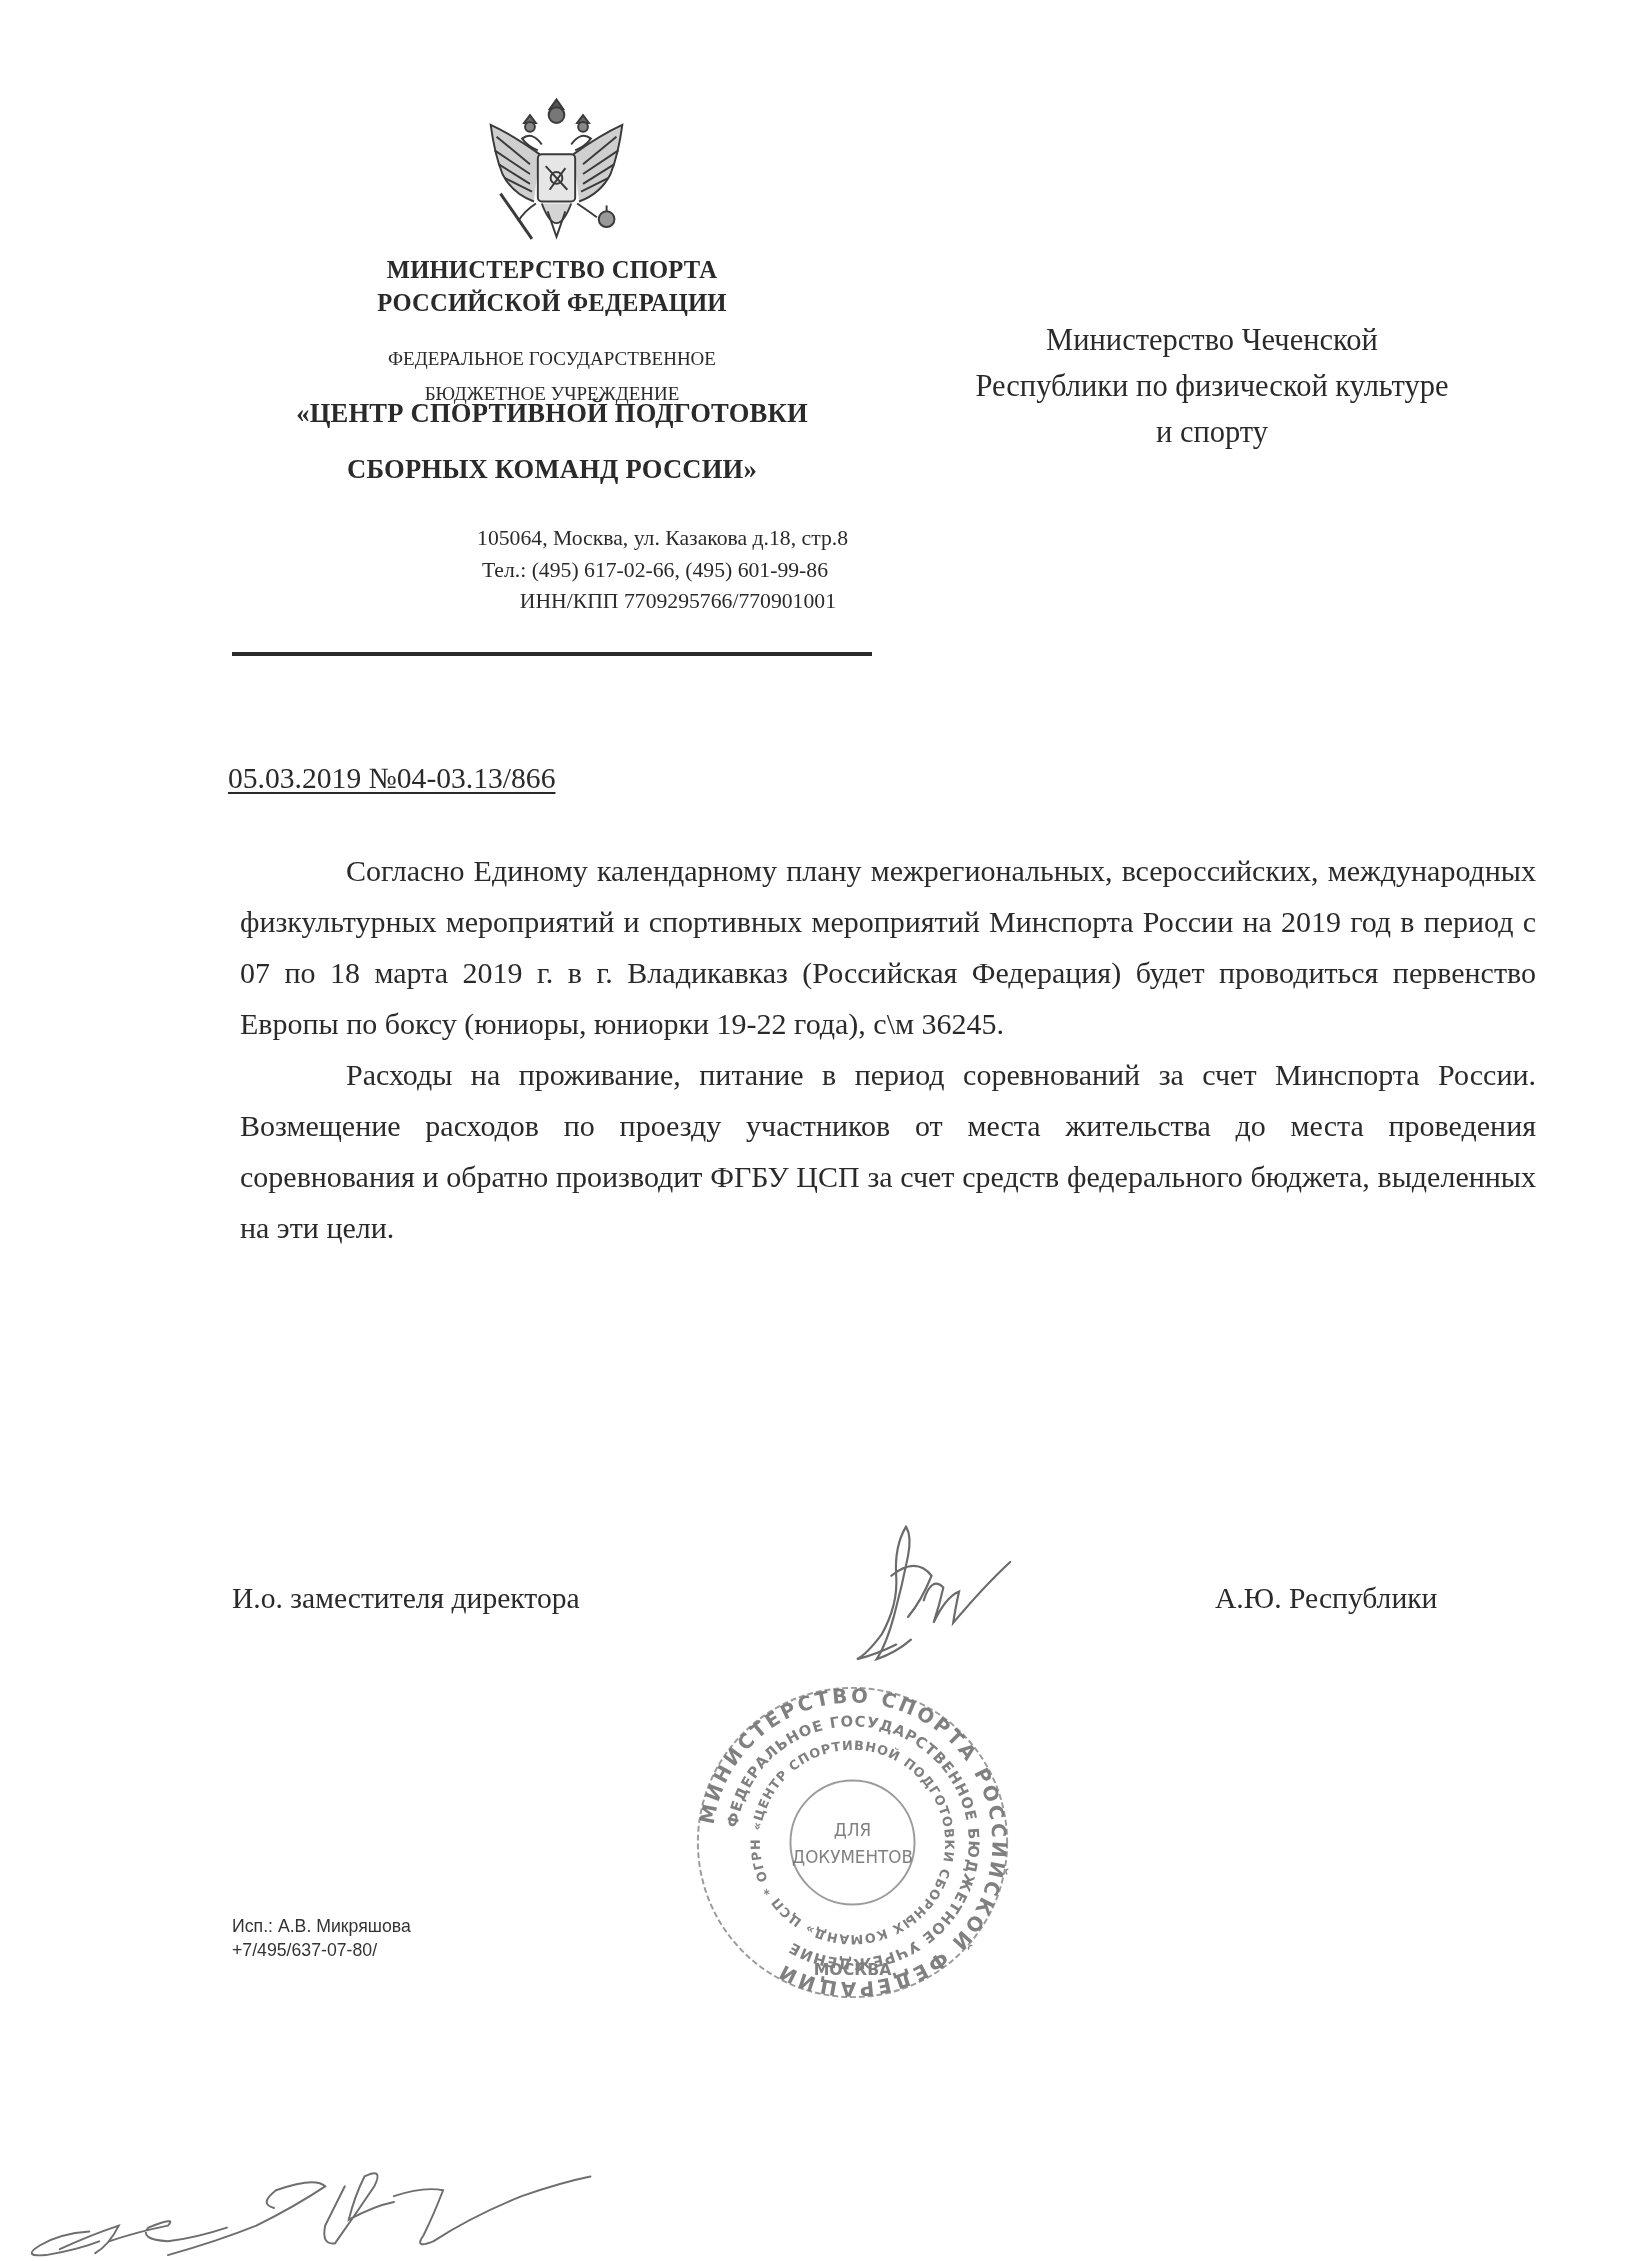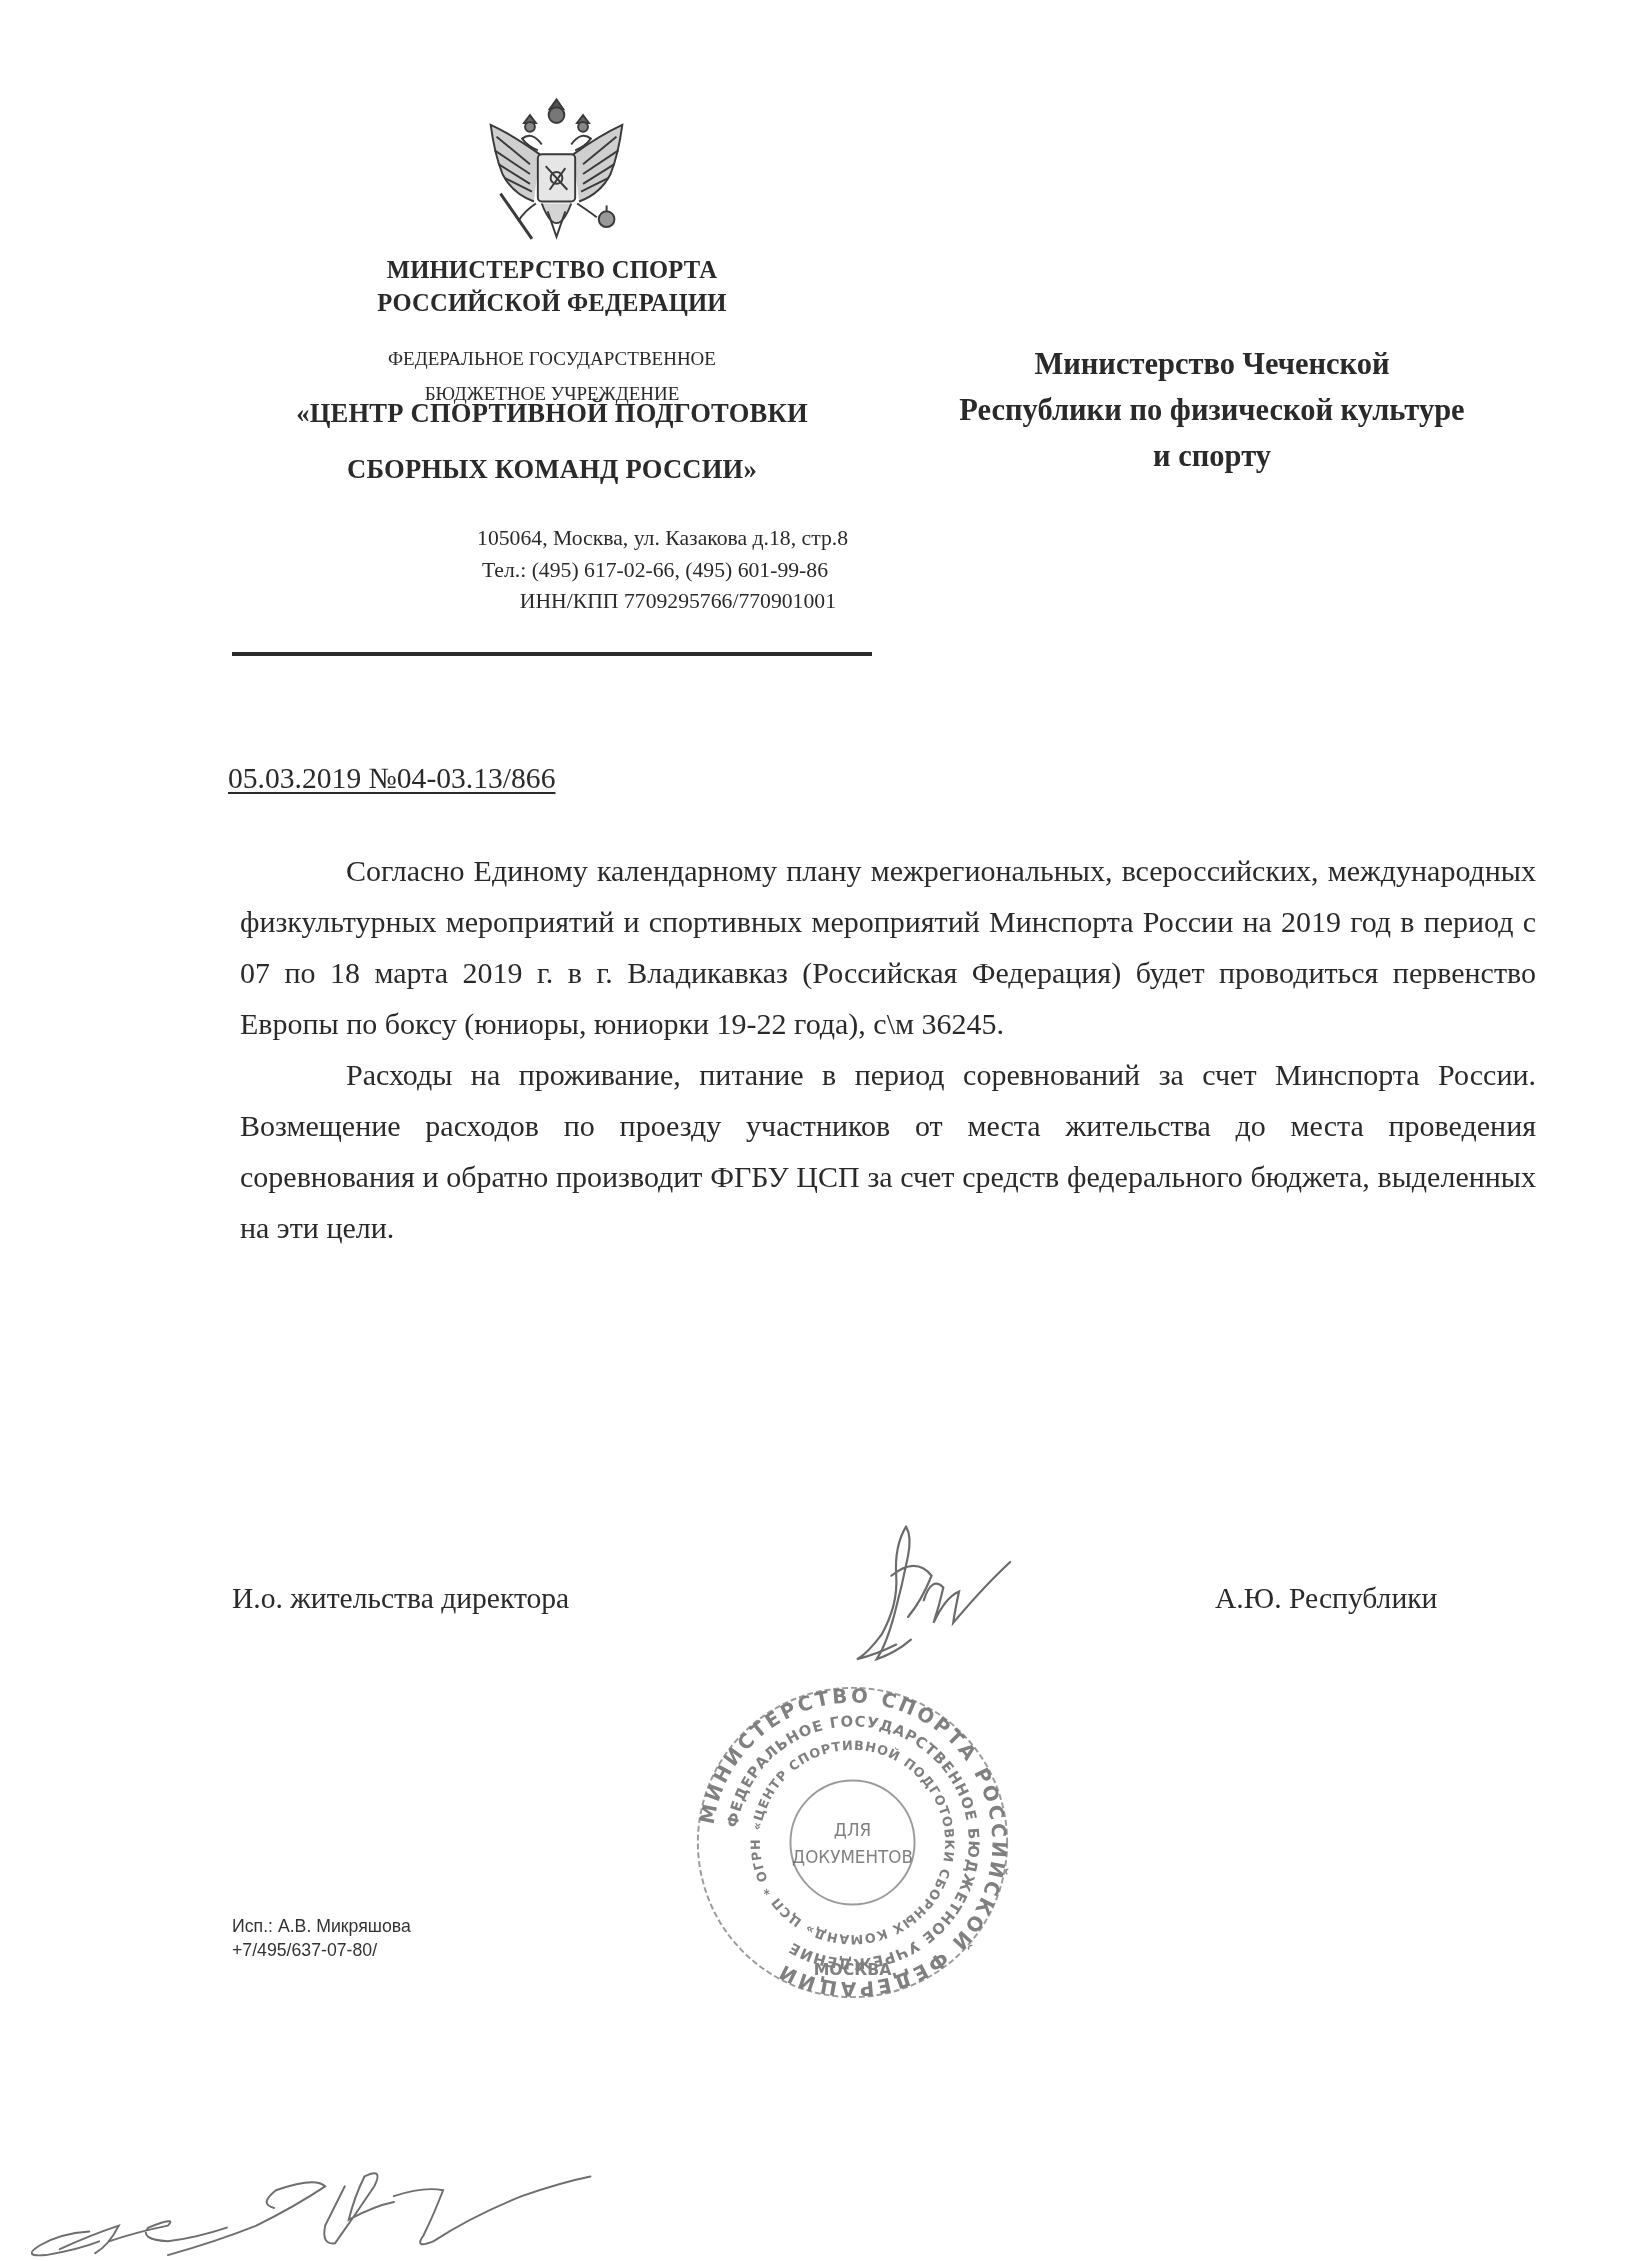"Министерство Чеченской" .recipient { font-weight: bold -> none; top: 341px -> 317px }
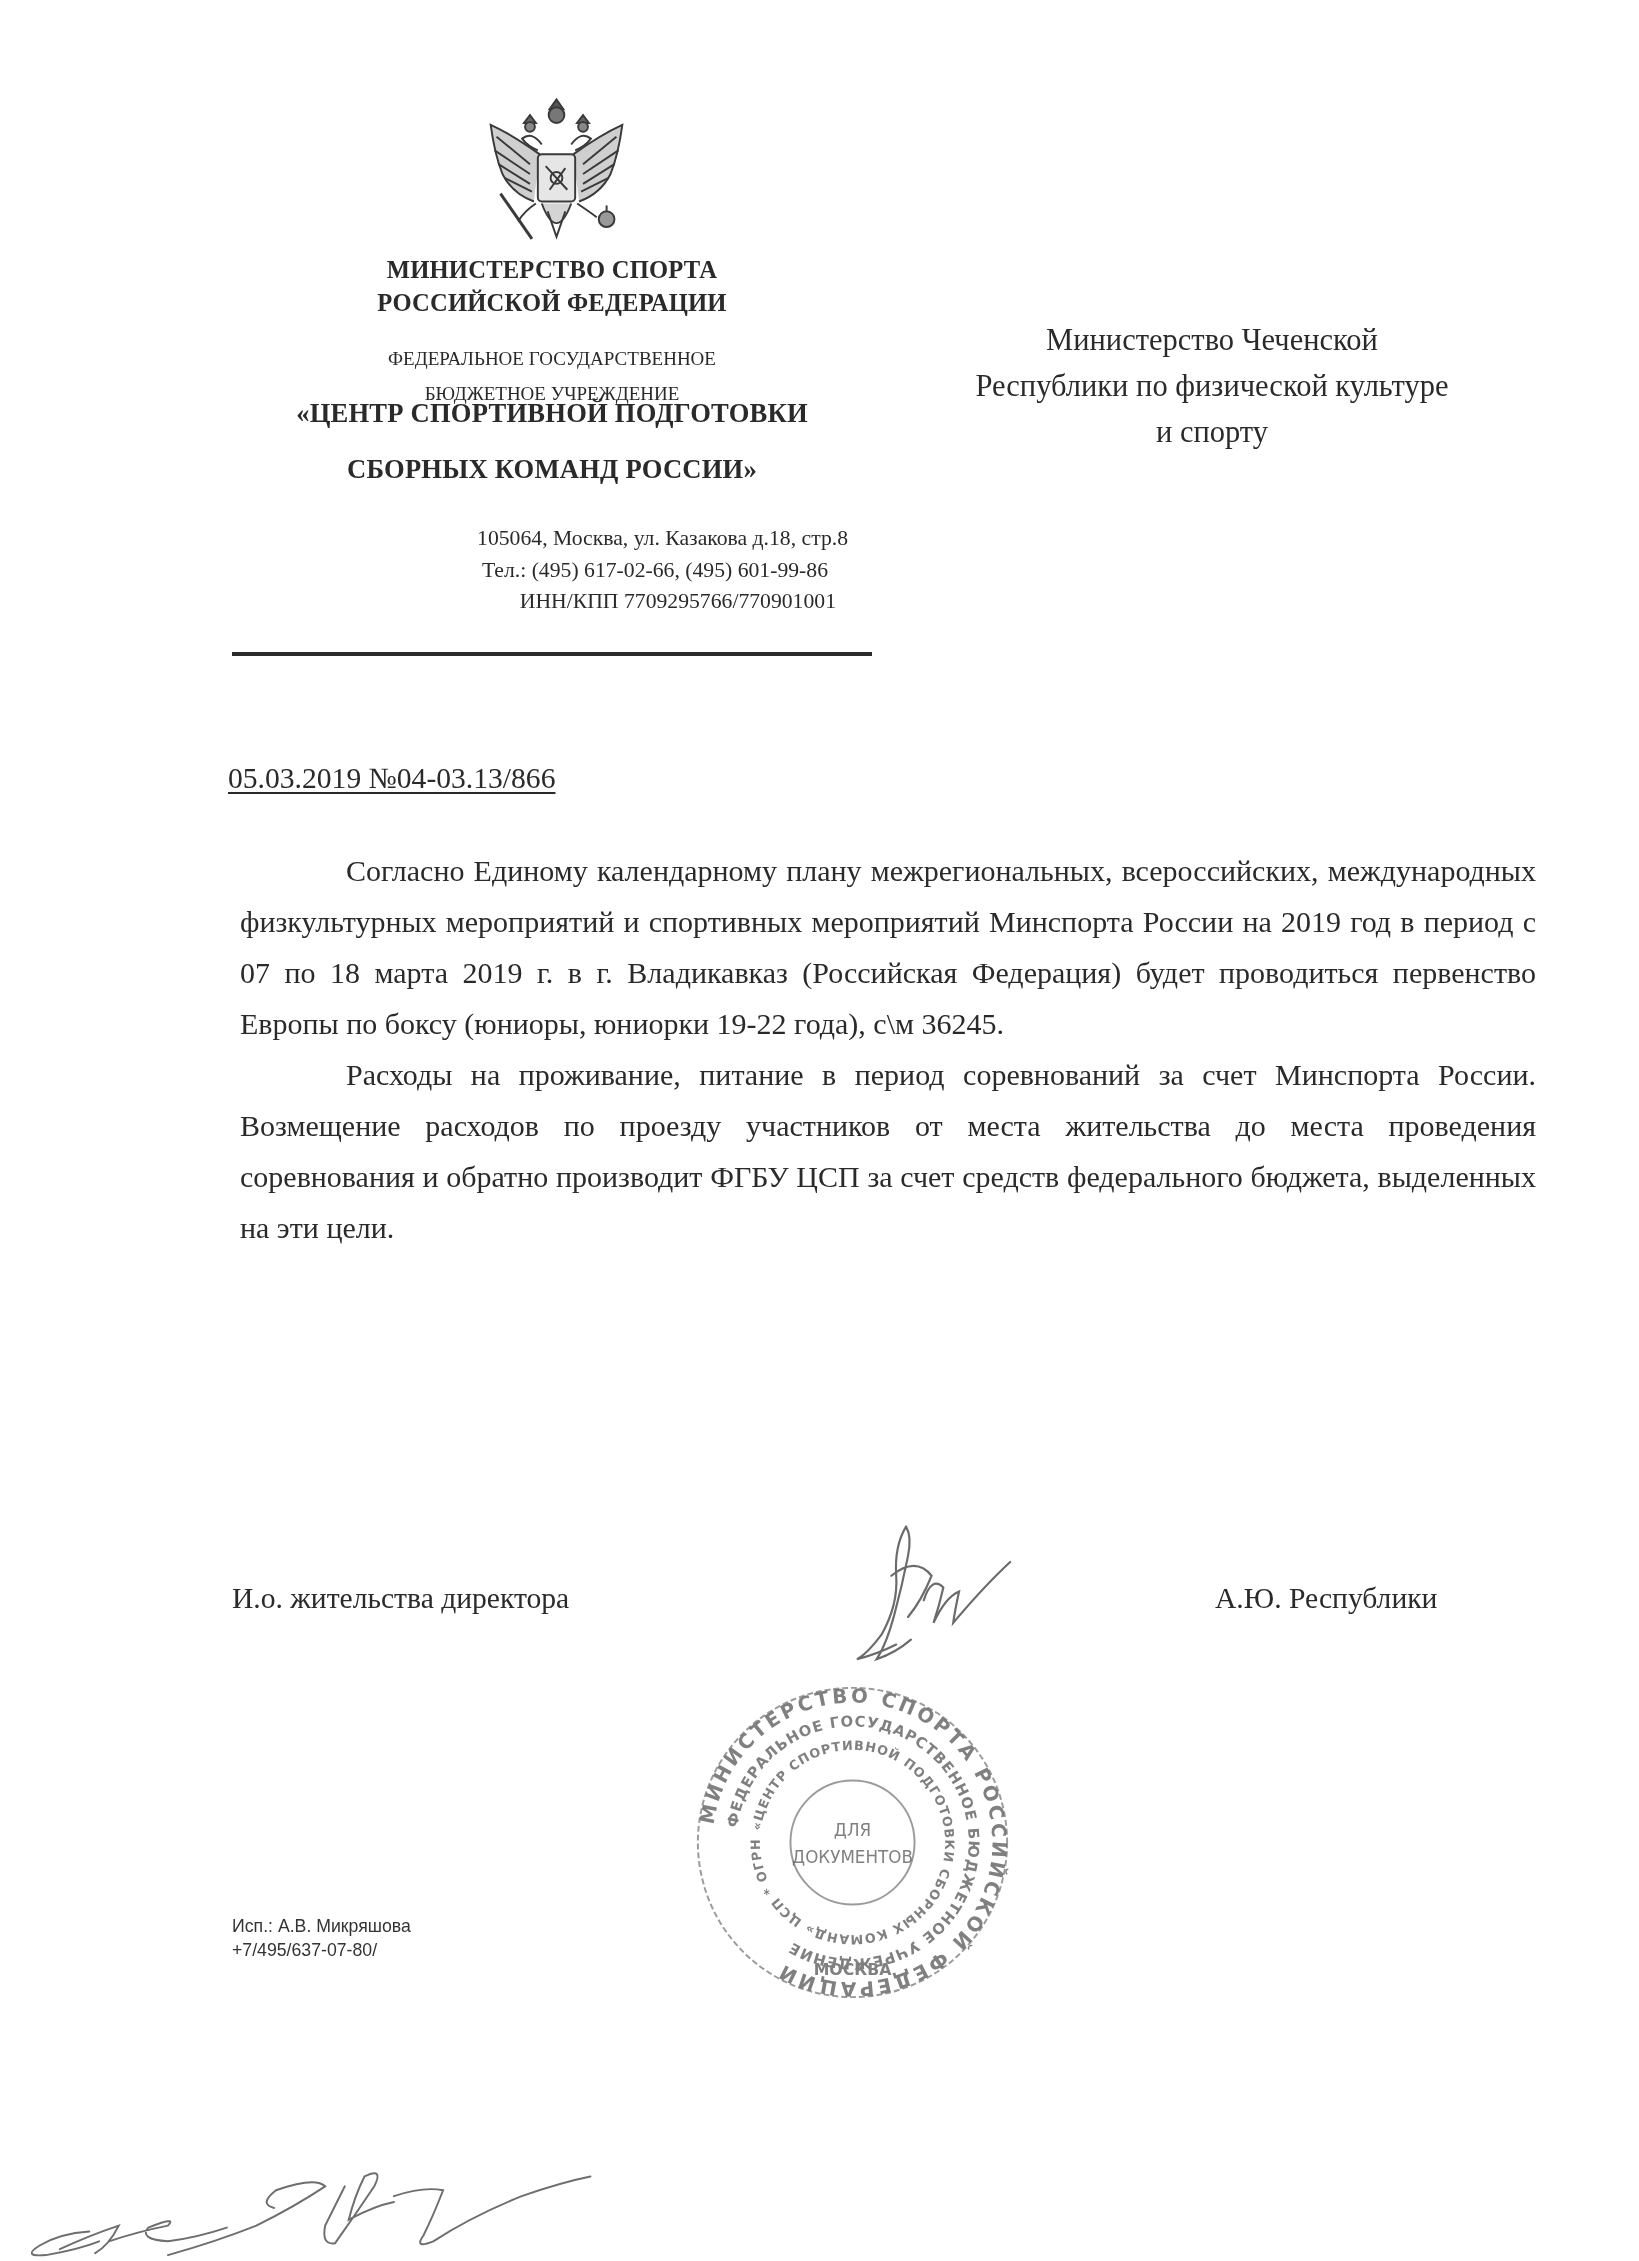"И.о. жительства директора" div.abs { text: жительства -> заместителя }
